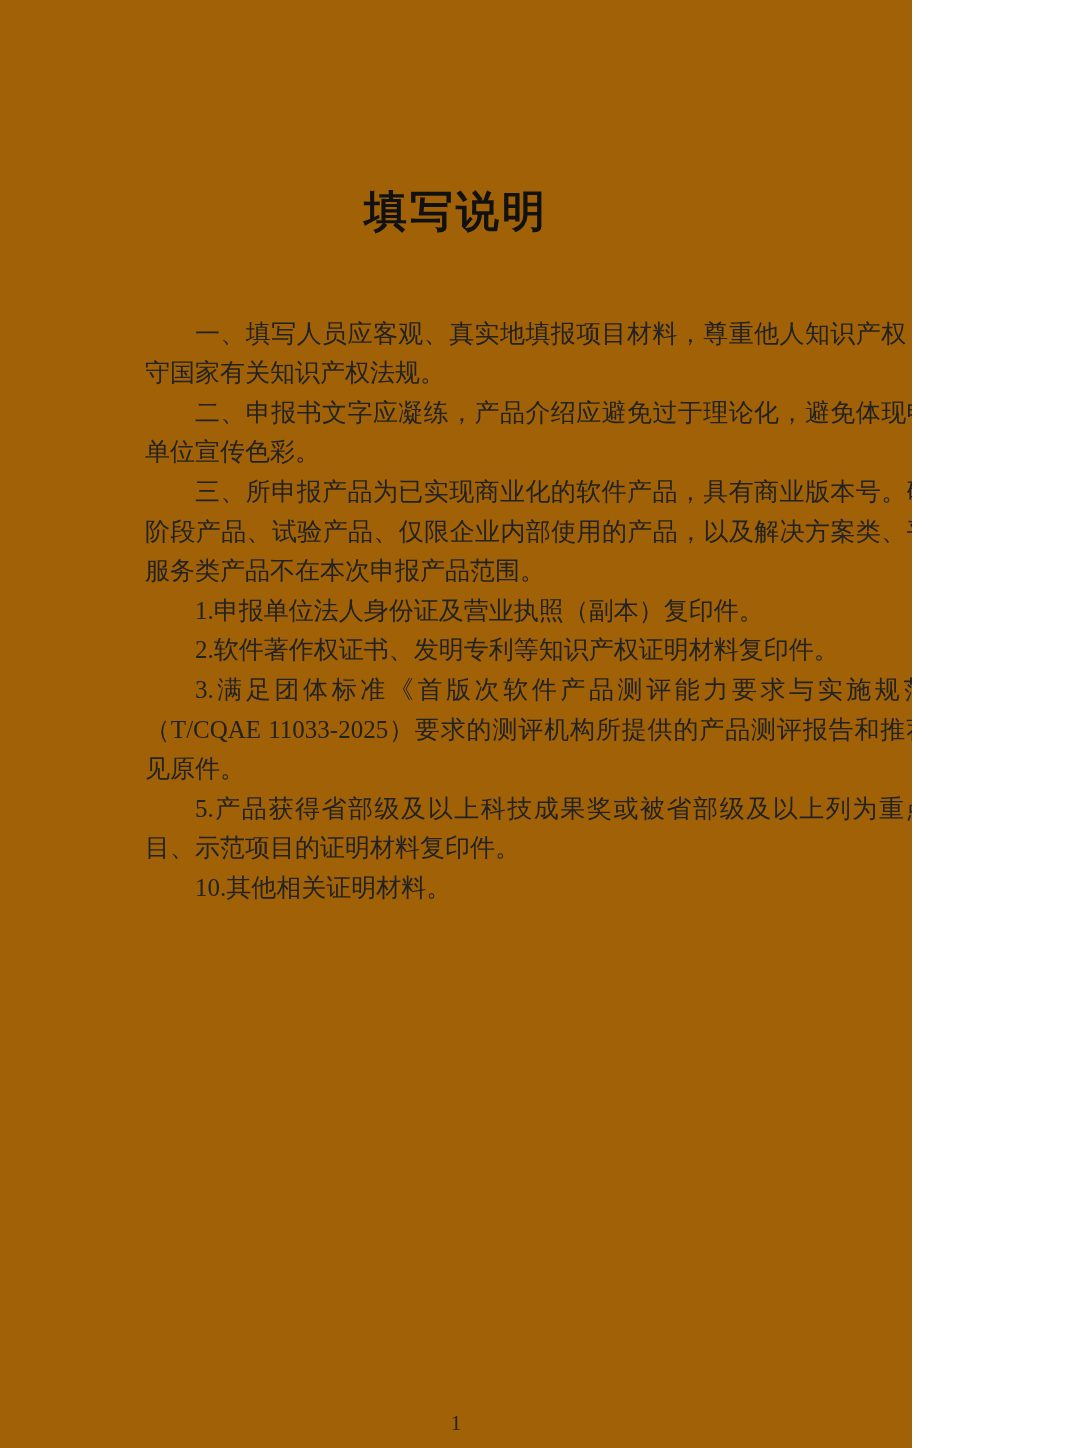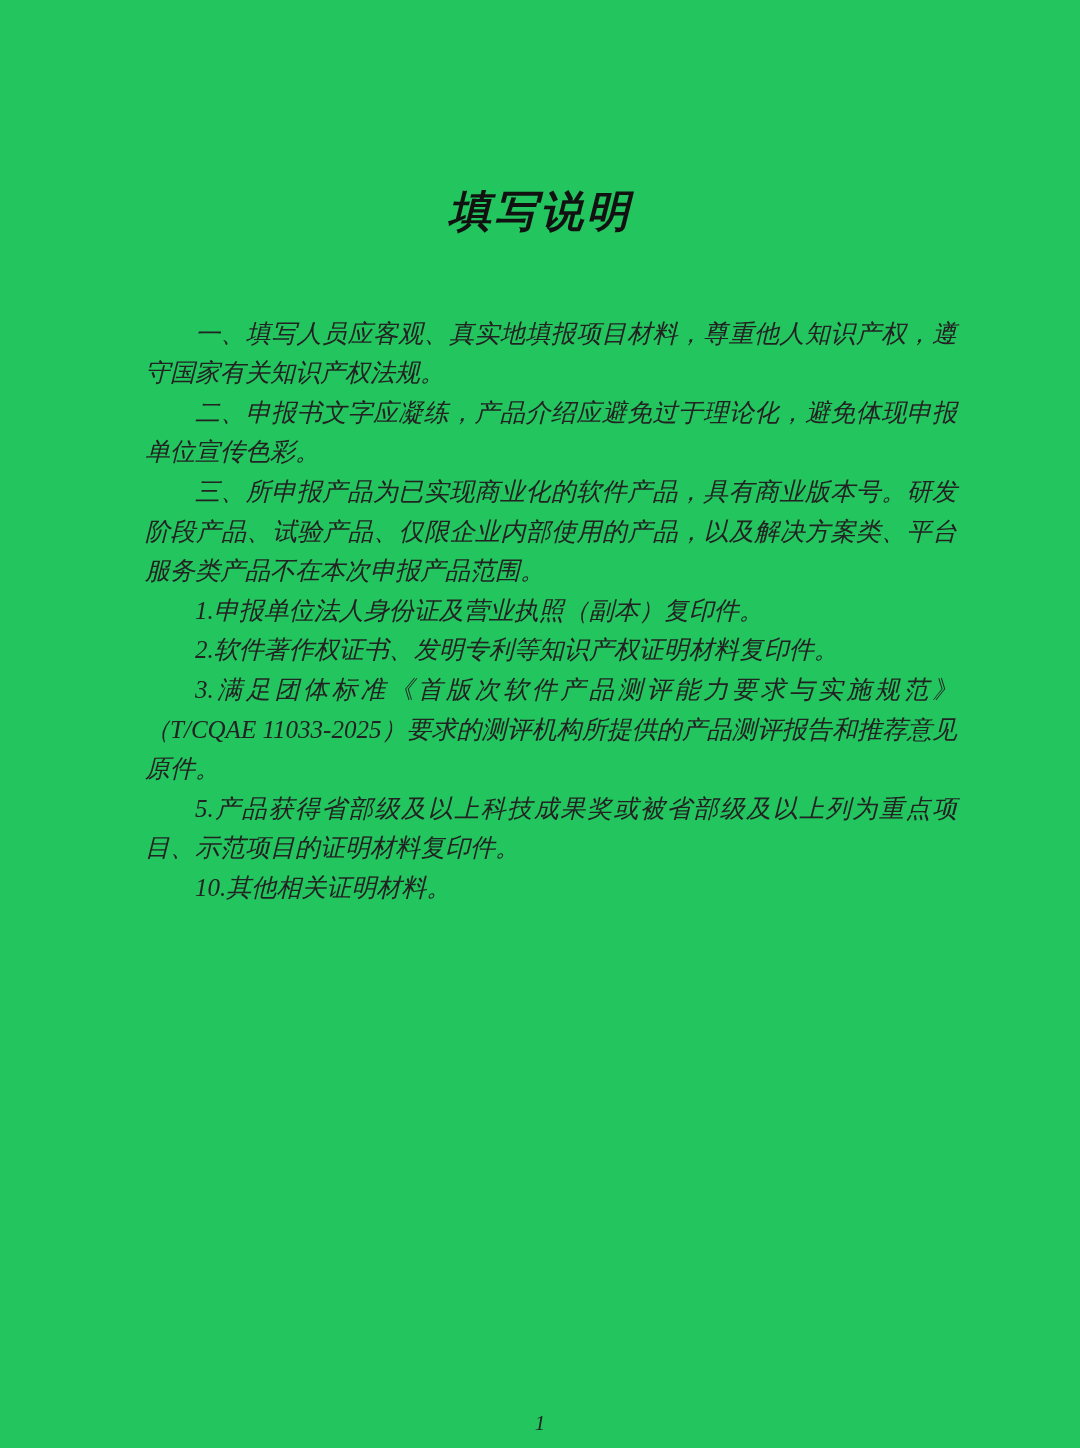"填写说明" .page { background: #22c55e -> #a16207; font-style: italic -> none; width: 1080px -> 912px }
